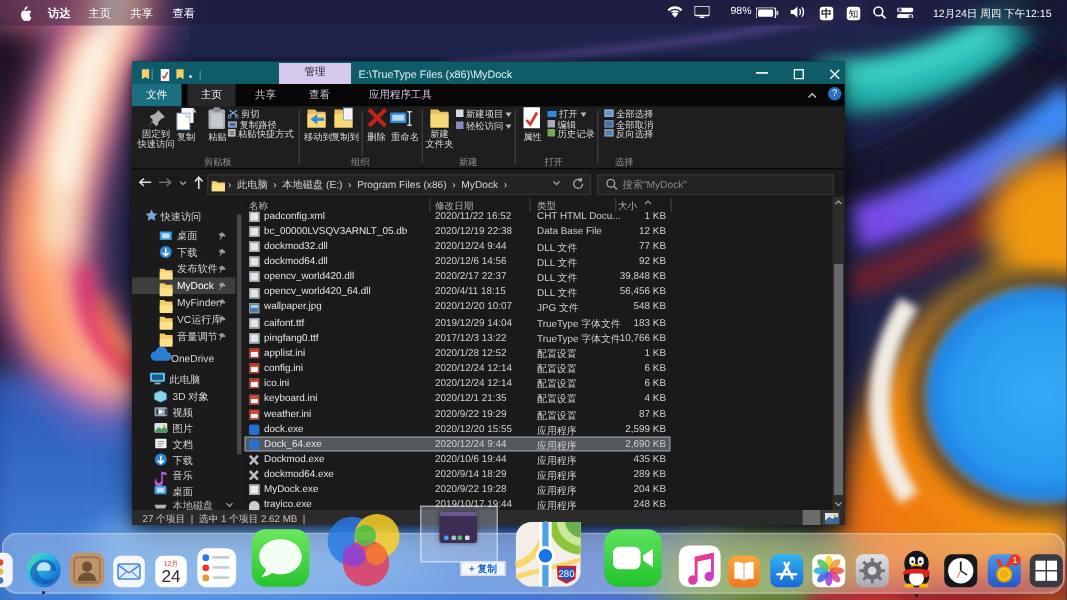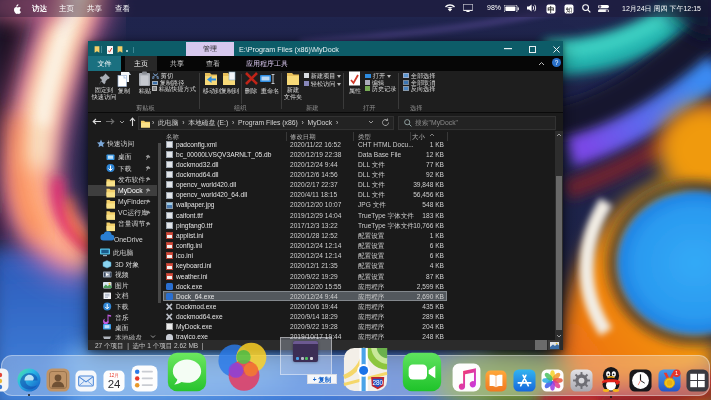"E:\Program Files (x86)\MyDock" span.abs { text: Program -> TrueType }
